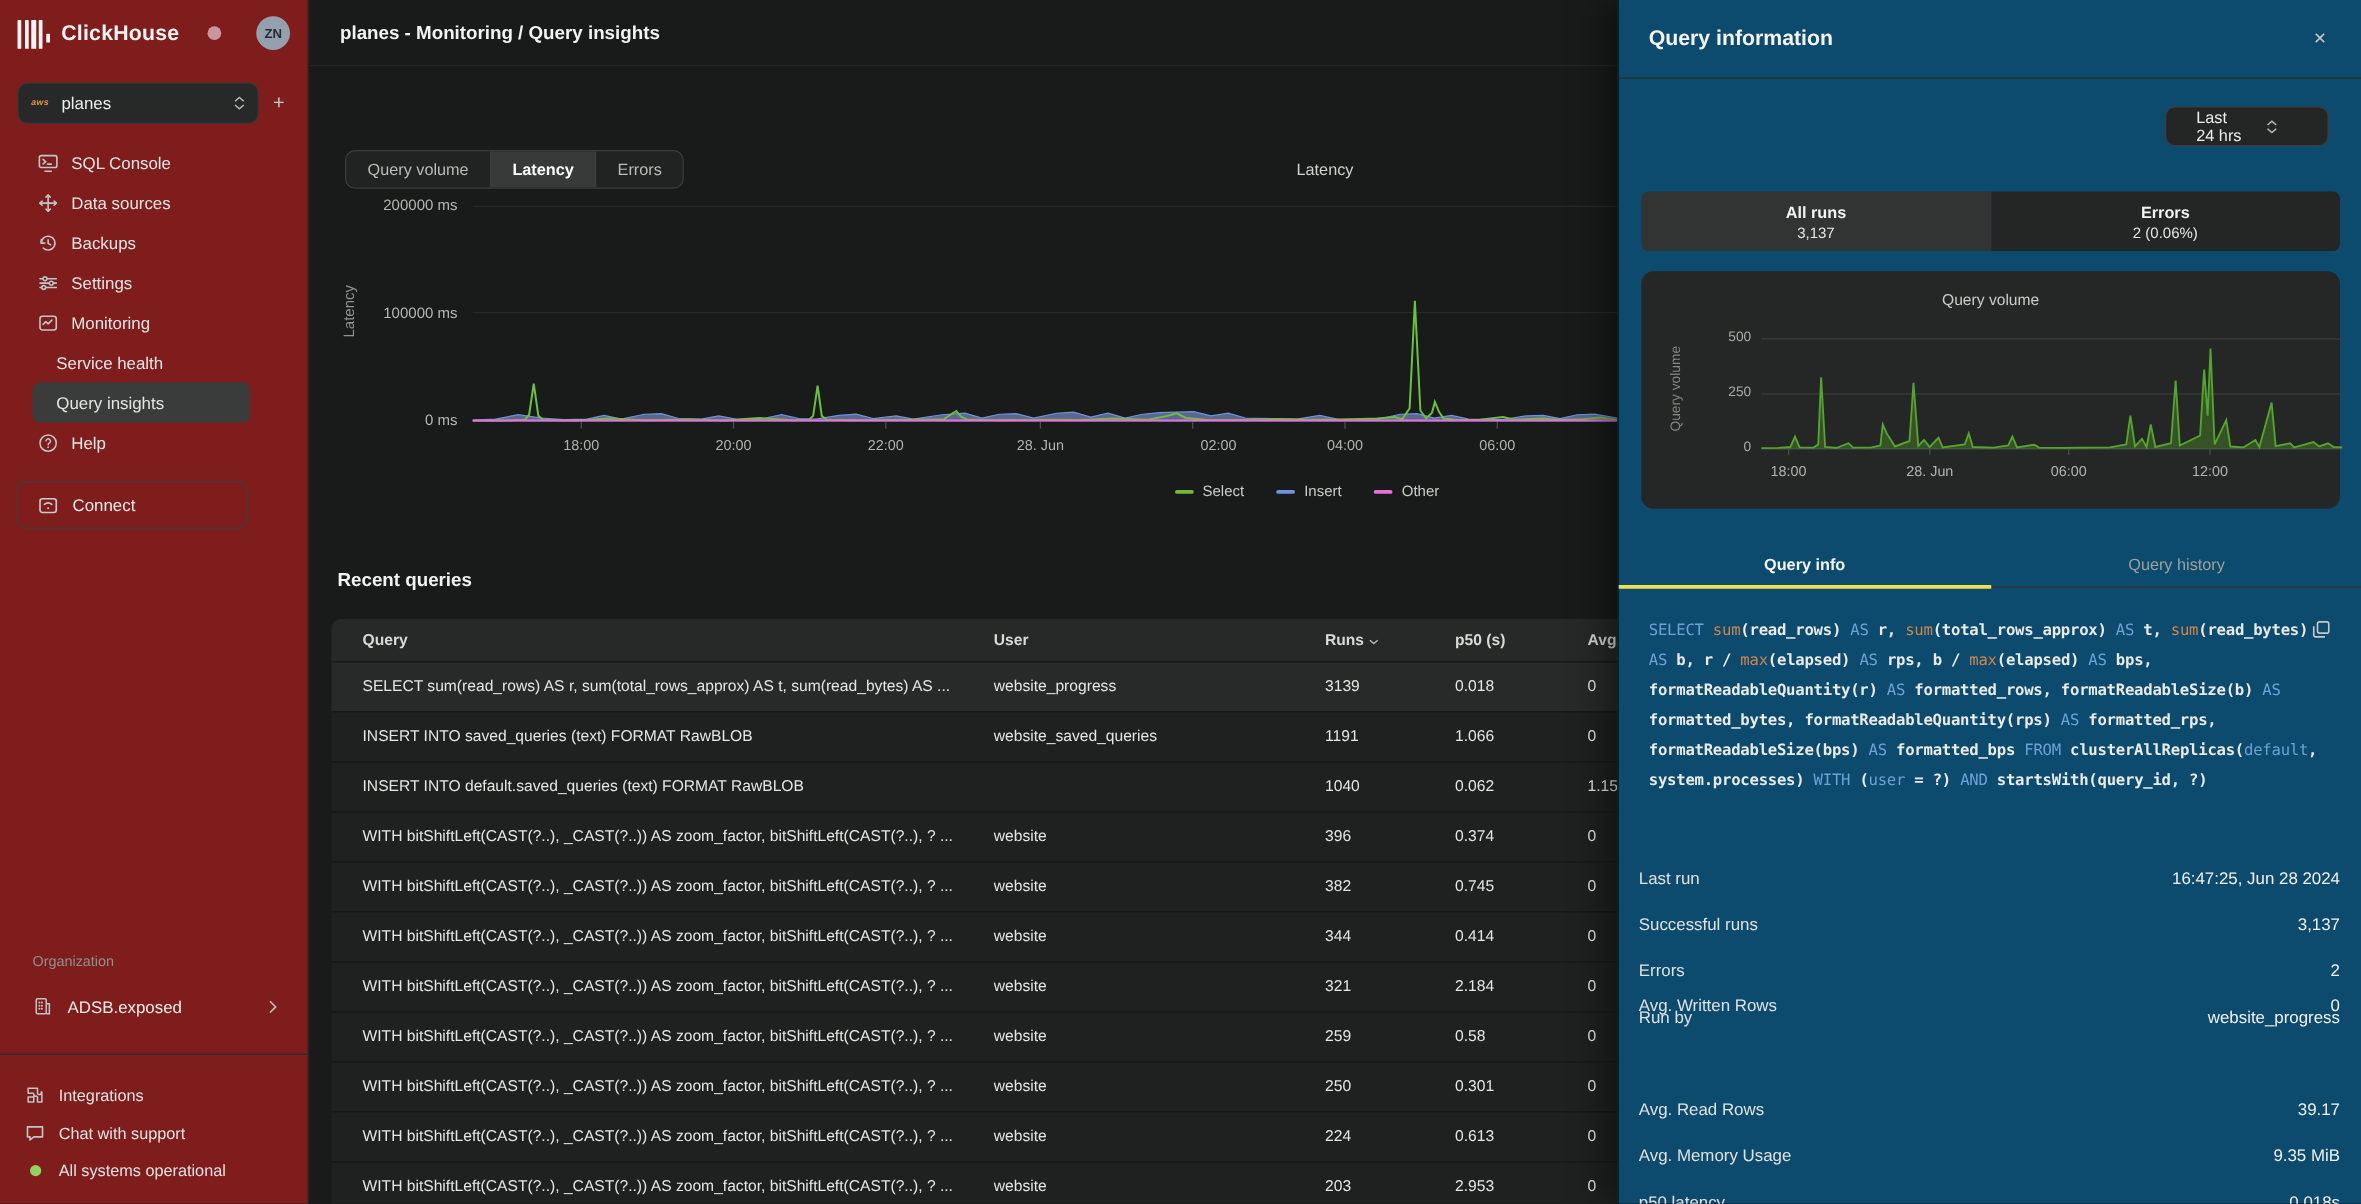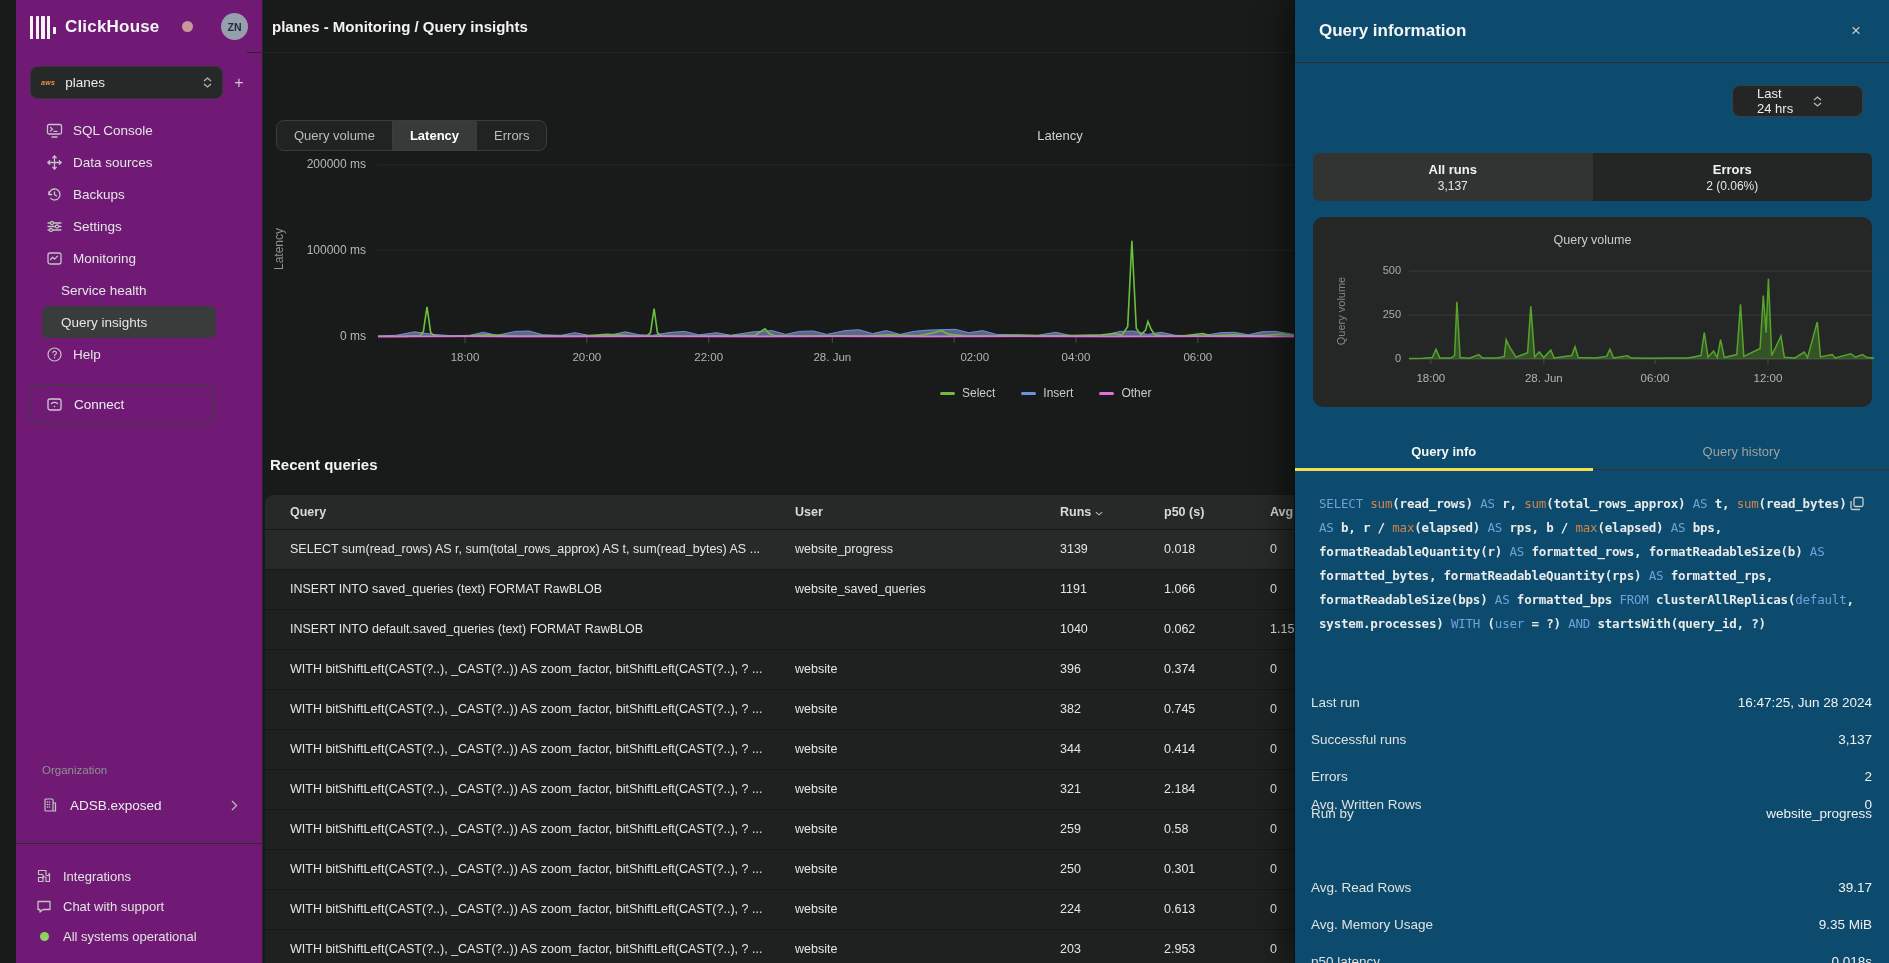"ClickHouse" #sidebar { background: #701a75 -> #7f1d1d; left: 16px -> 0 }
